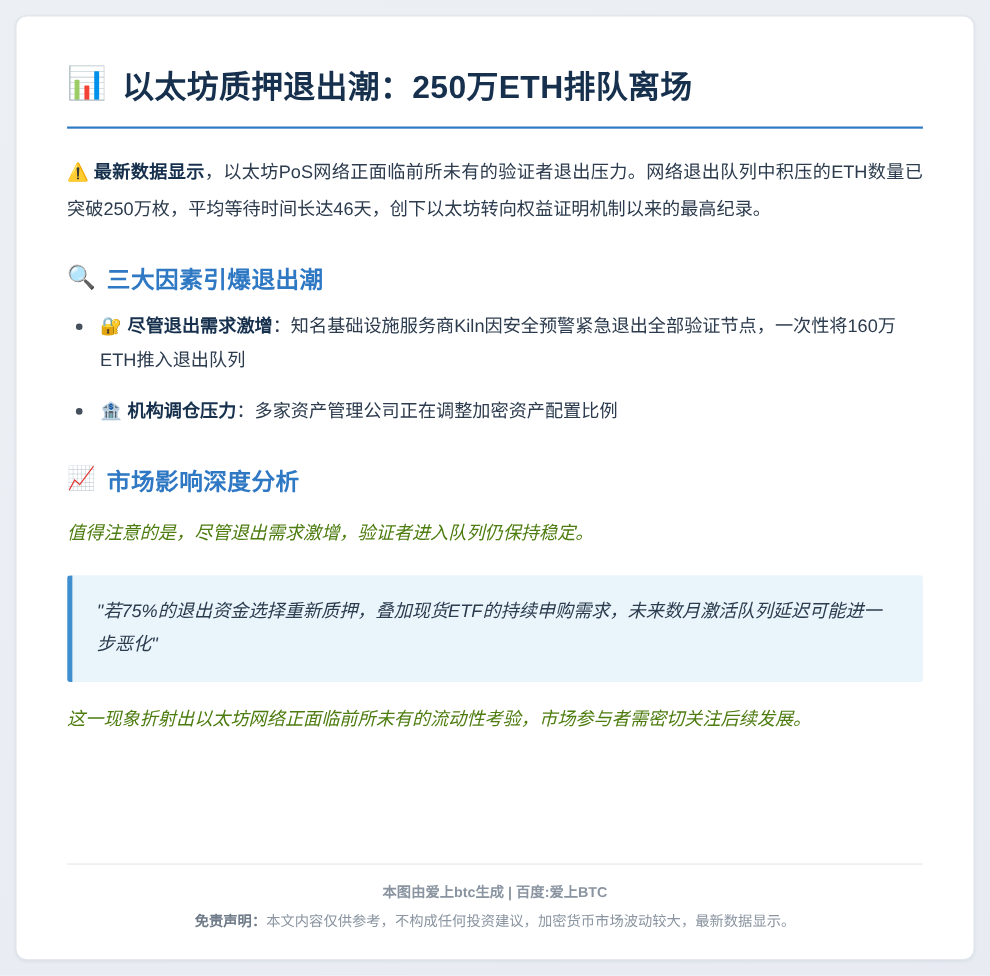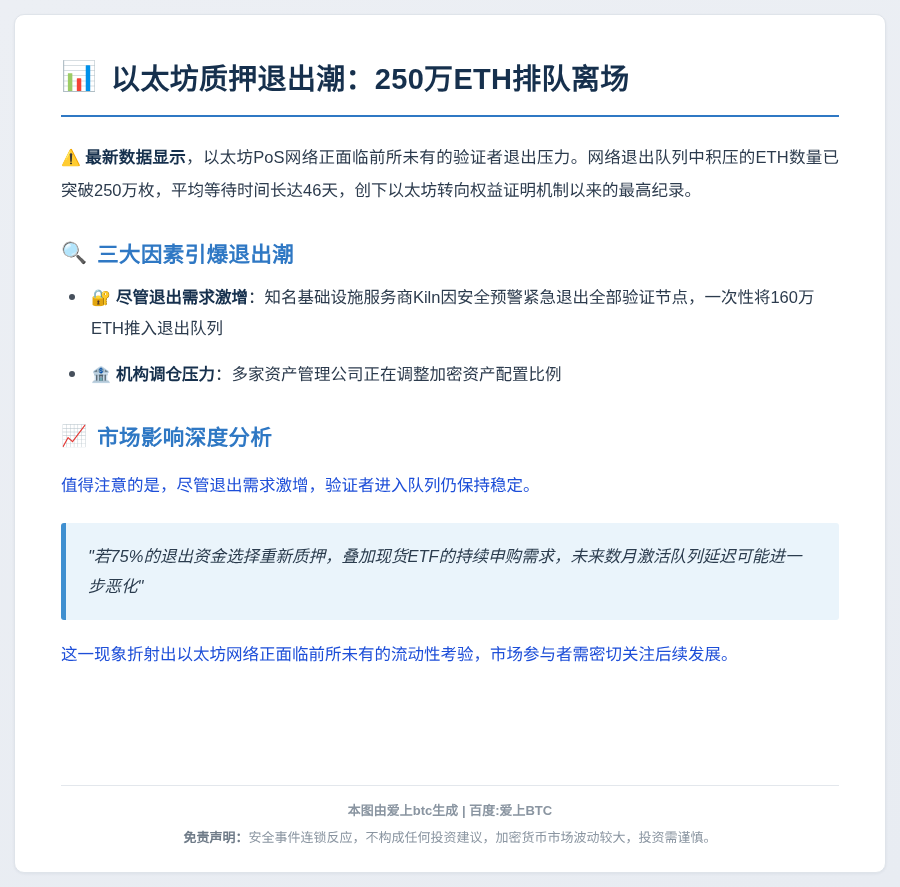"值得注意的是，尽管退出需求激增，验证者进入队列仍保持稳定。" .body-para { color: #1d4ed8 -> #4d7c0f; font-style: none -> italic }
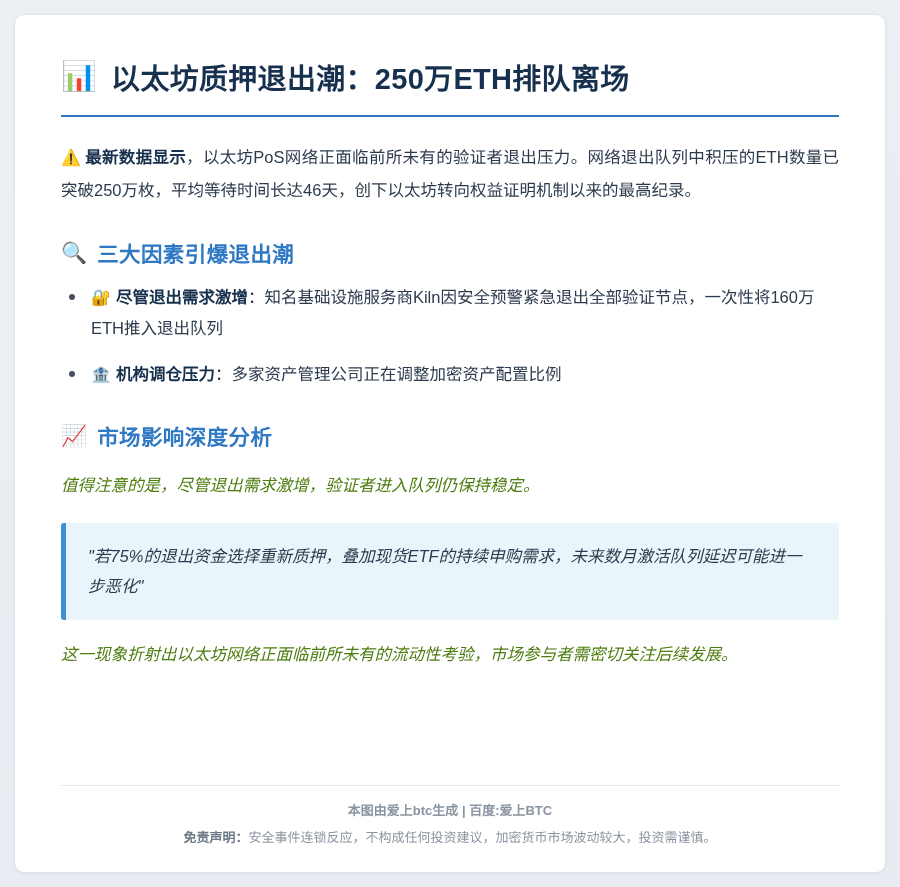"安全事件连锁反应，不构成任何投资建议，加密货币市场波动较大，投资需谨慎。" span { text: 安全事件连锁反应，不构成任何投资建议，加密货币市场波动较大，投资需谨慎 -> 本文内容仅供参考，不构成任何投资建议，加密货币市场波动较大，最新数据显示 }
